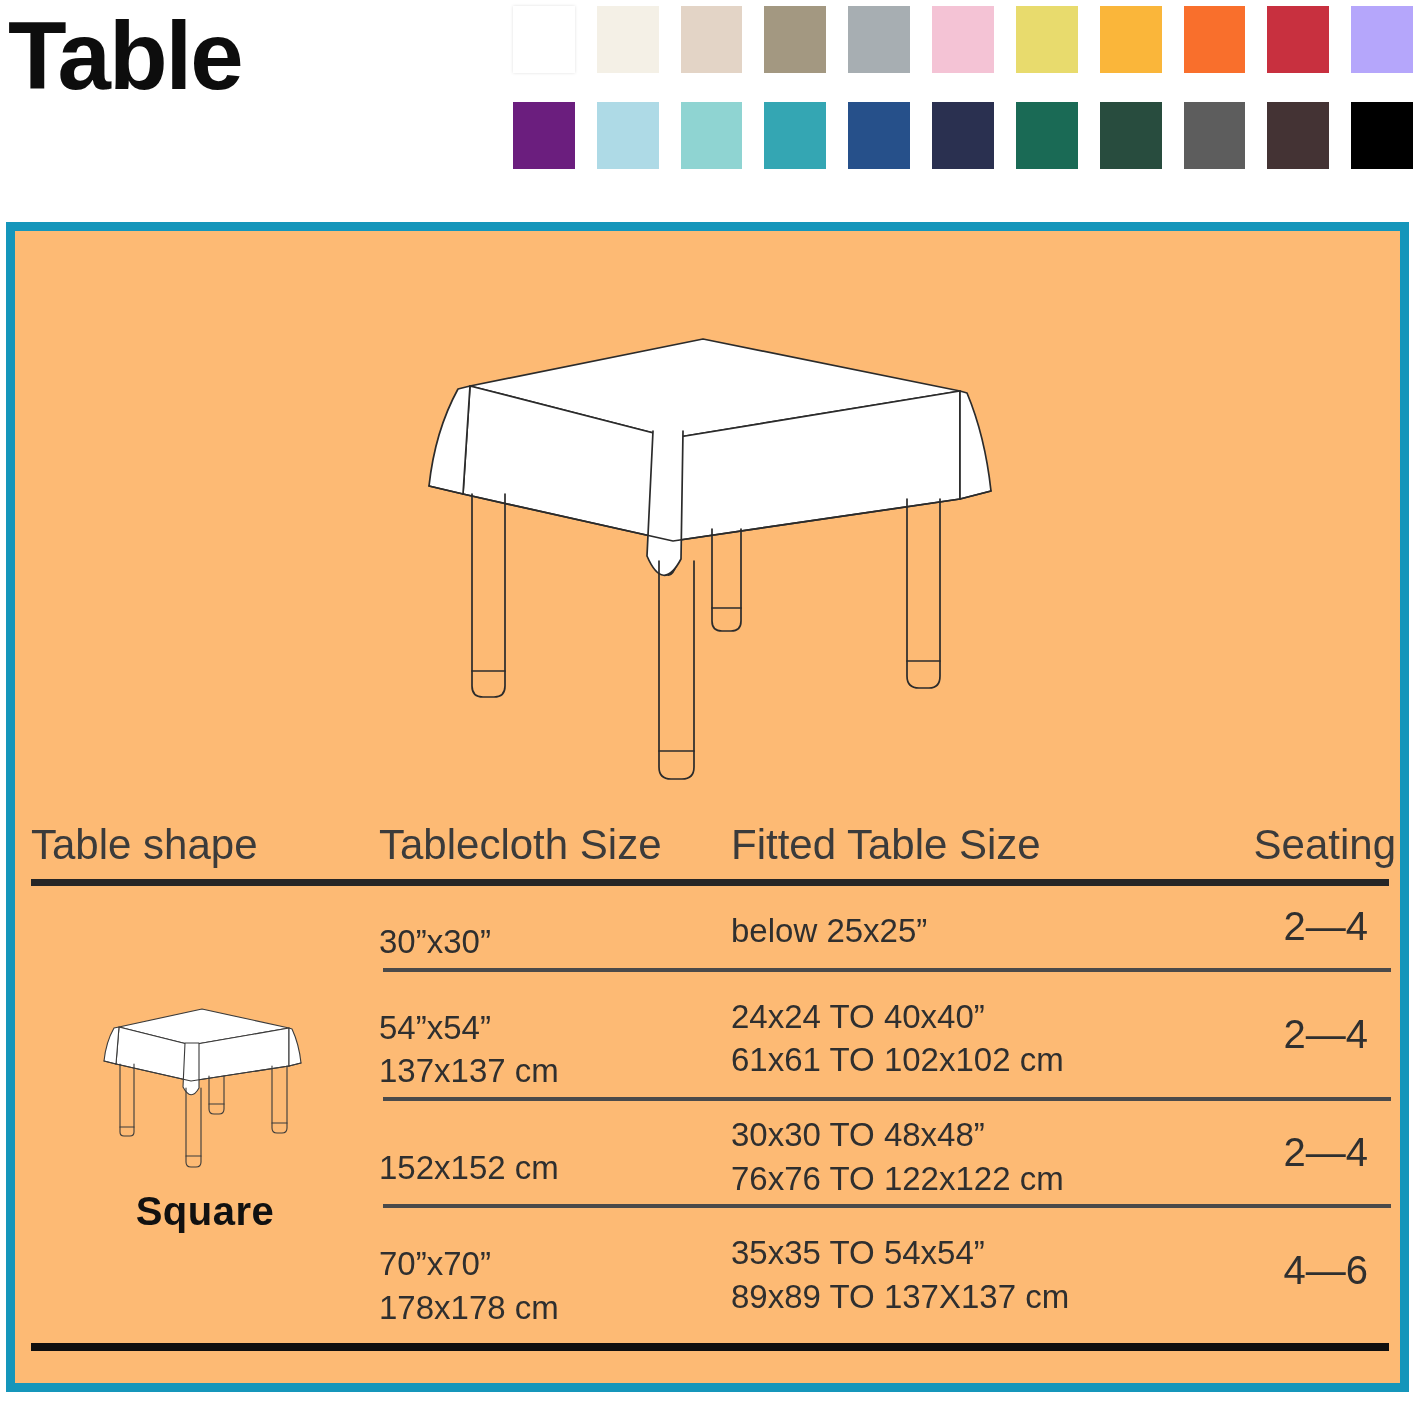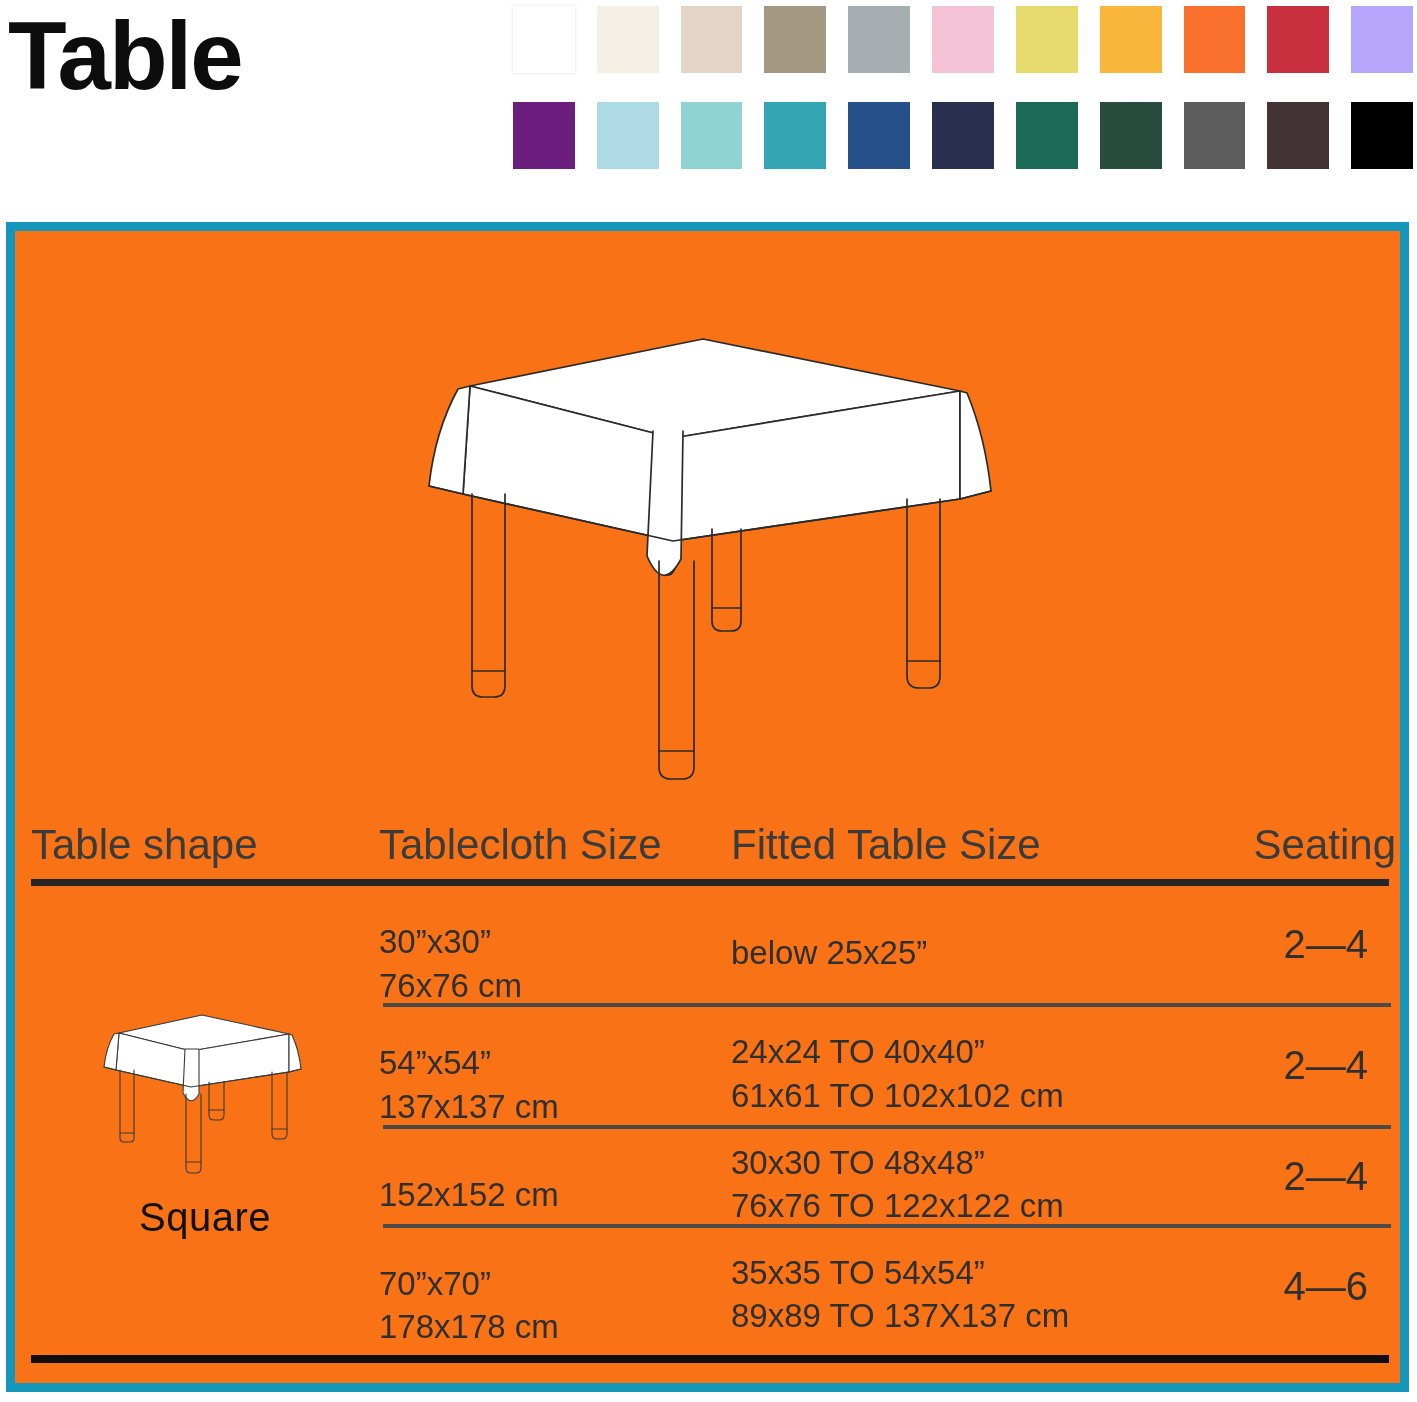"Table shape" #chart-card { background: #f97316 -> #fdba74 }
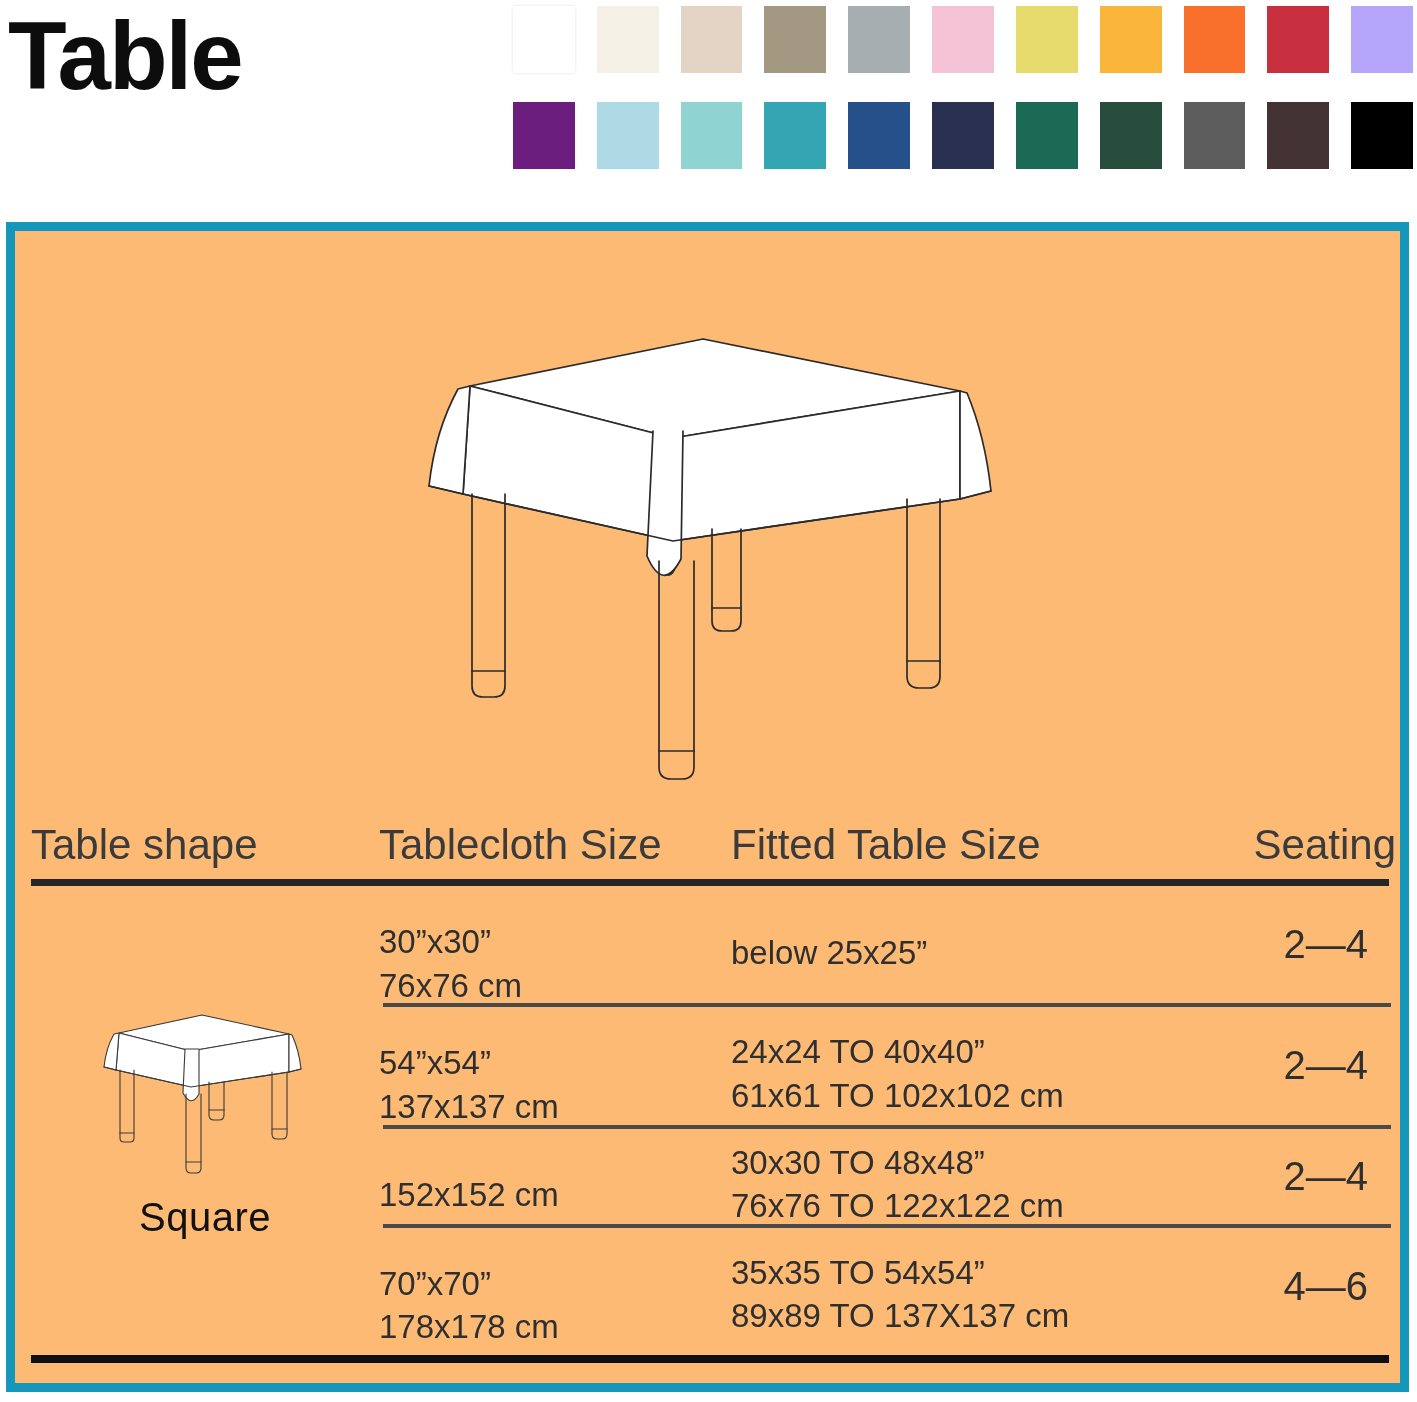"30”x30”" .cell-stack { padding-bottom: none -> 8px }
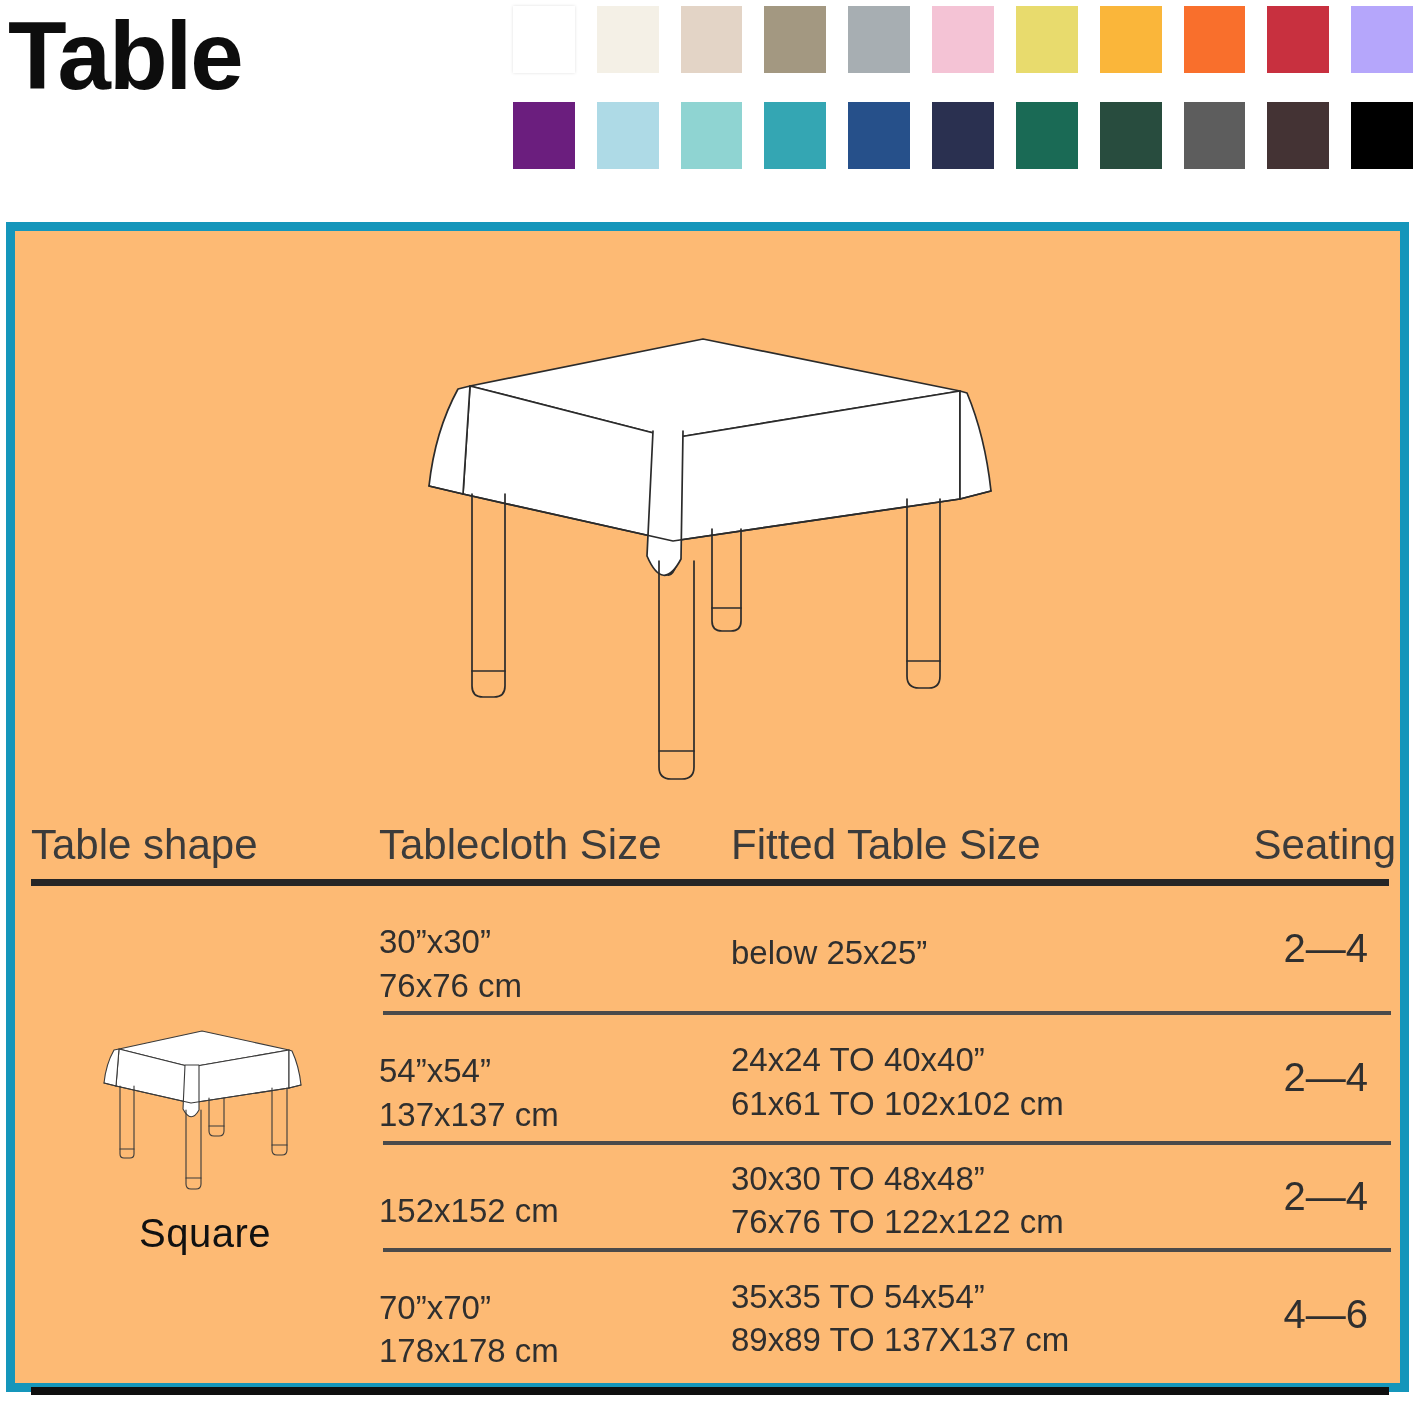"76x76 cm" div.cell-line { html: <div>76x76 cm</div> -> none }
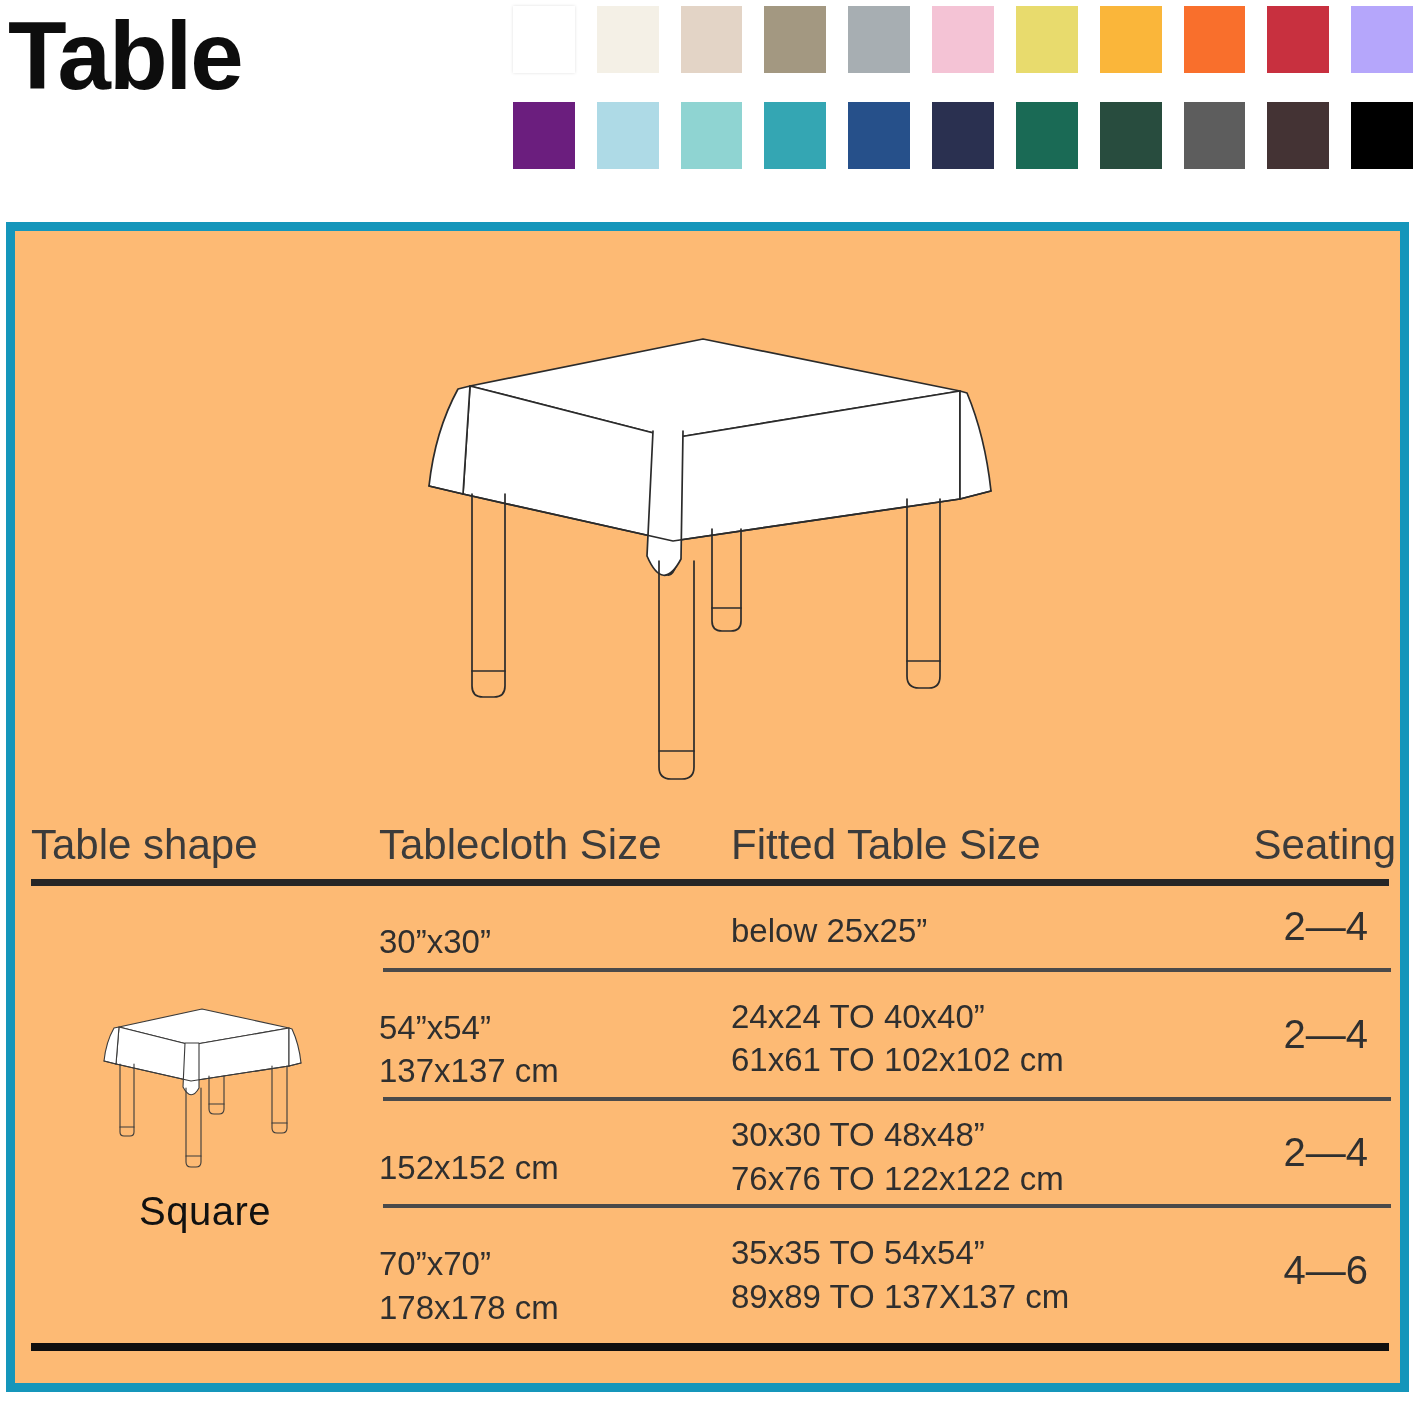"Square" #shape-label { font-weight: normal -> bold }
